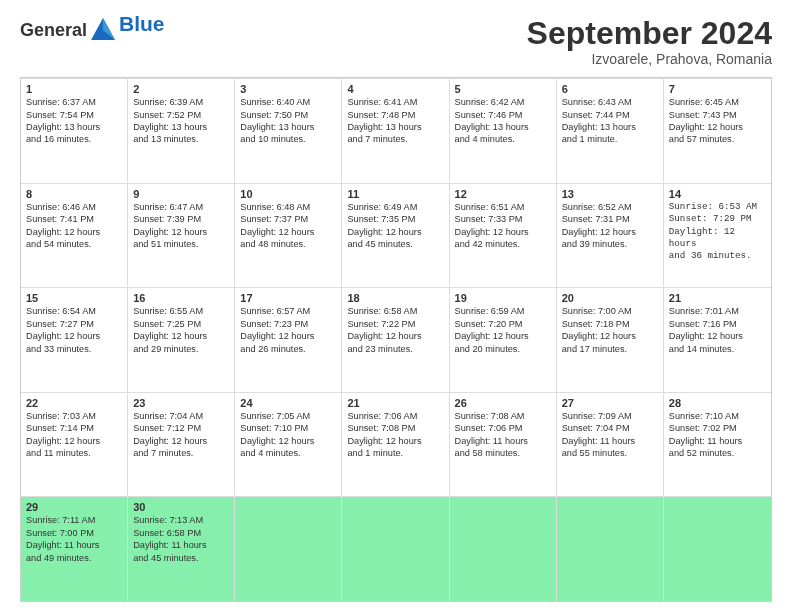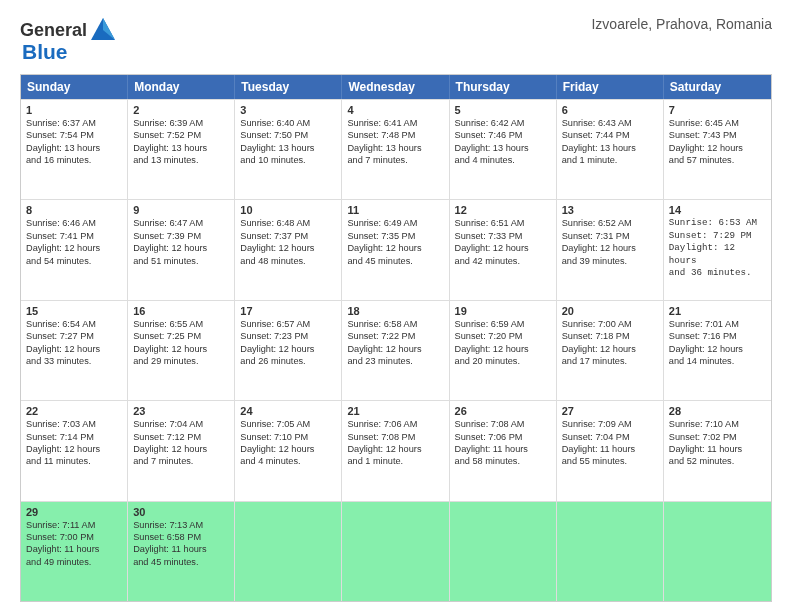"General" div { flex-direction: column -> none }
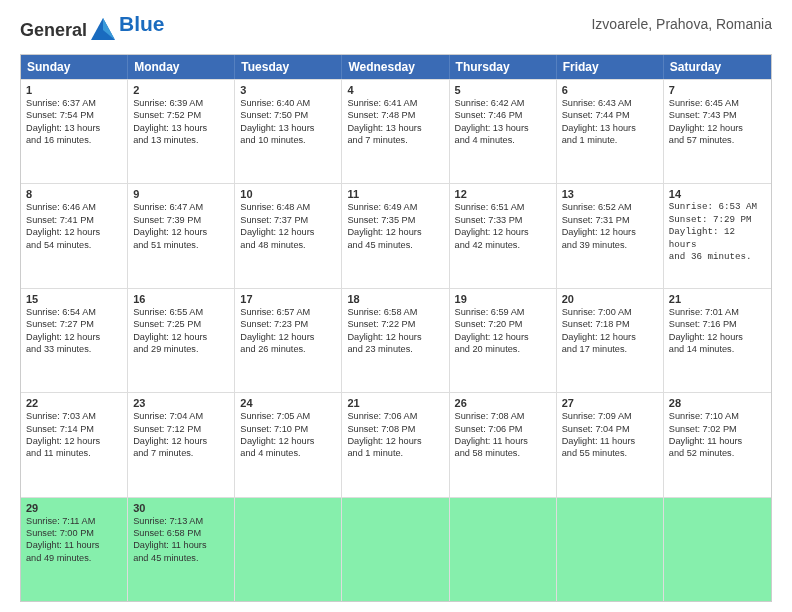"September 2024" div.month-title { html: none -> <div>September 2024</div> }
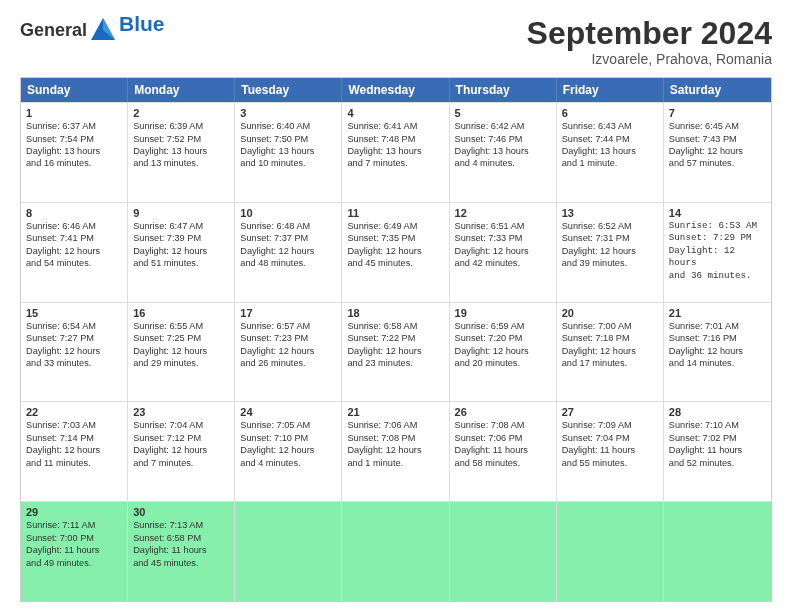"Sunday" div.cal-header { html: <div> <div>Sunday</div> <div>Monday</div> <div>Tuesday</div> <div>Wednesday</div> <div>Thursday</div> <div>Friday</div> <div>Saturday</div> </div> -> none }
